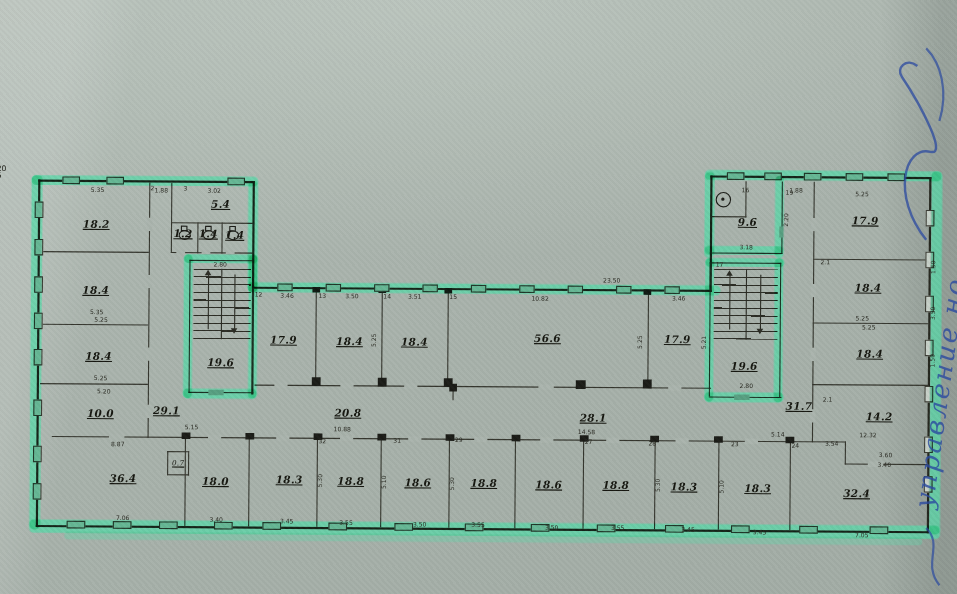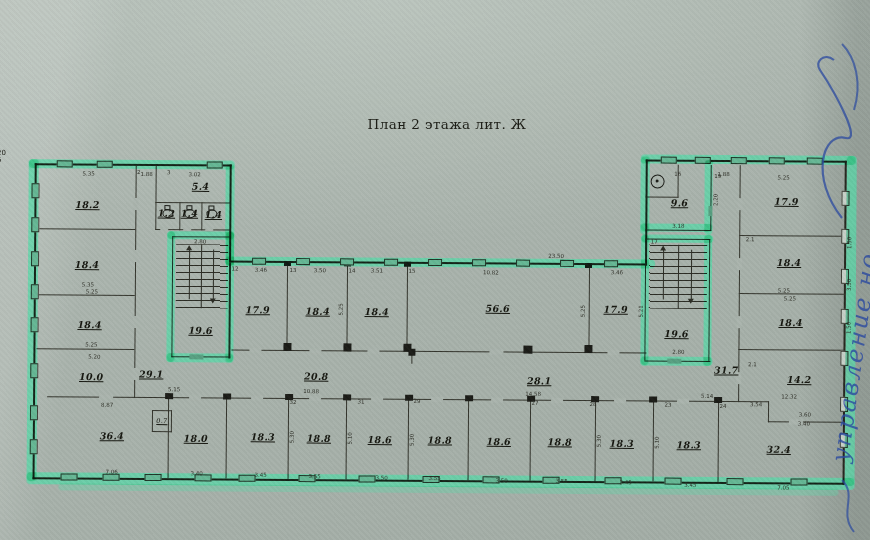"План 2 этажа лит. Ж" div.title { html: <div>План 2 этажа лит. Ж</div> -> none }
